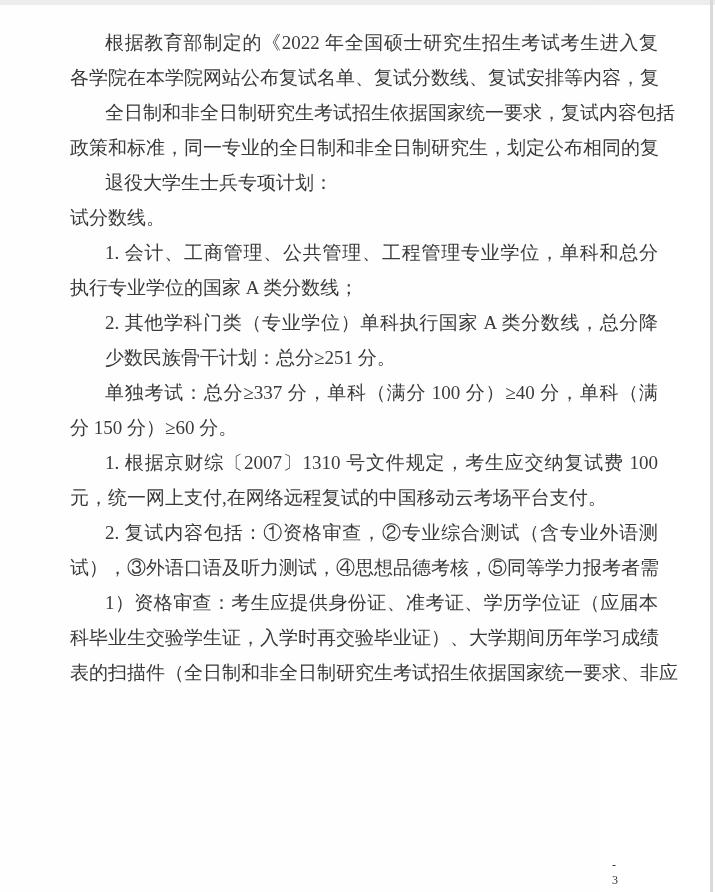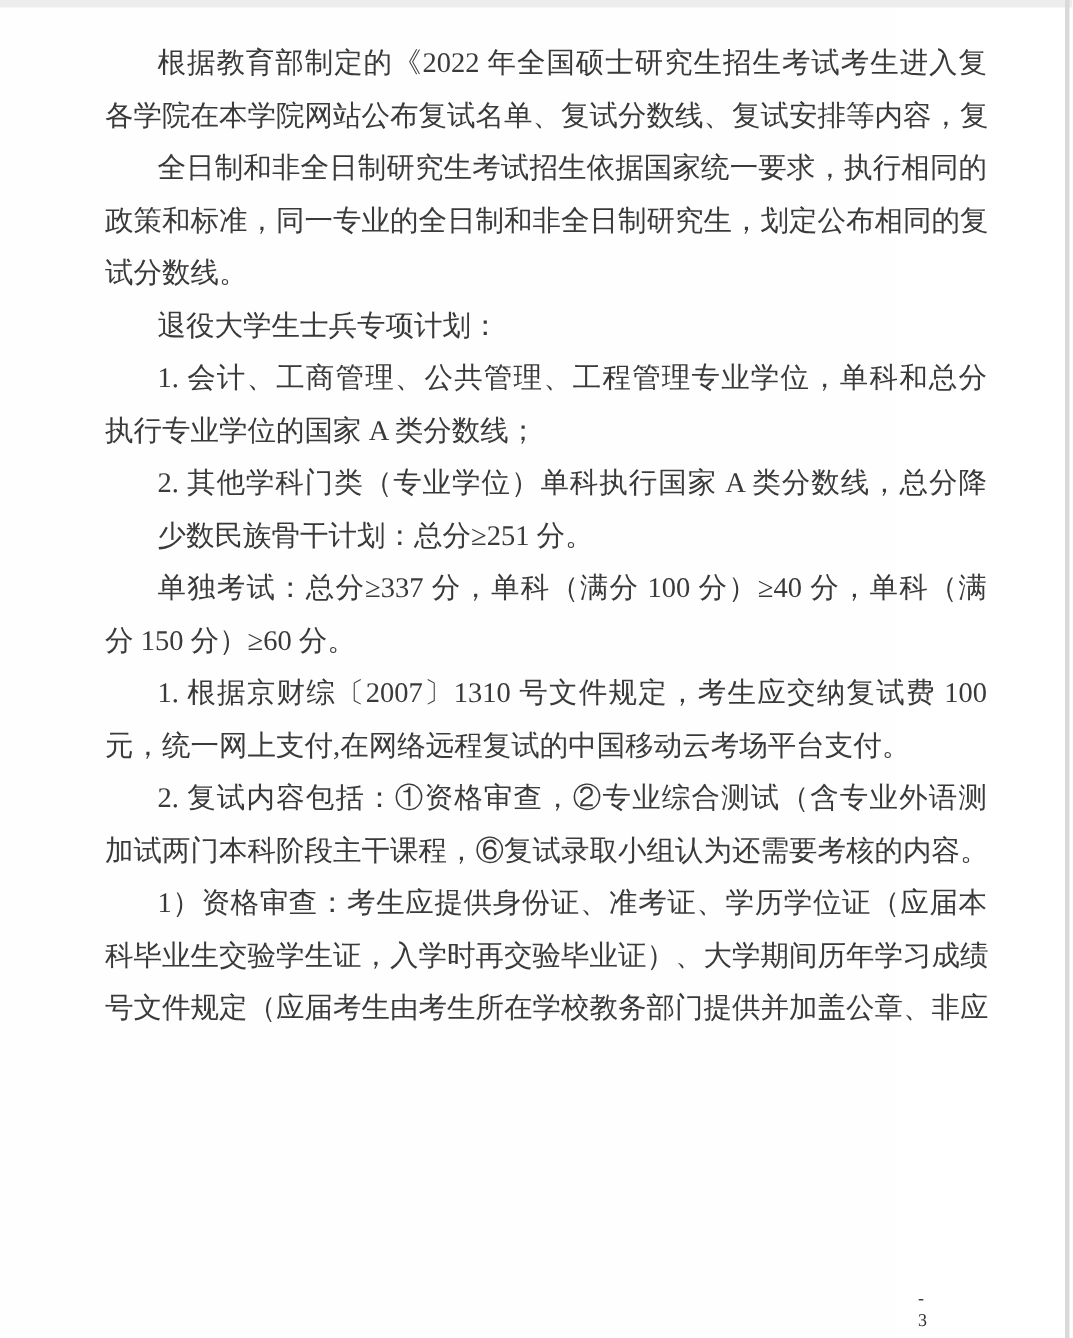"全日制和非全日制研究生考试招生依据国家统一要求，执行相同的" div.line { text: 执行相同的 -> 复试内容包括 }
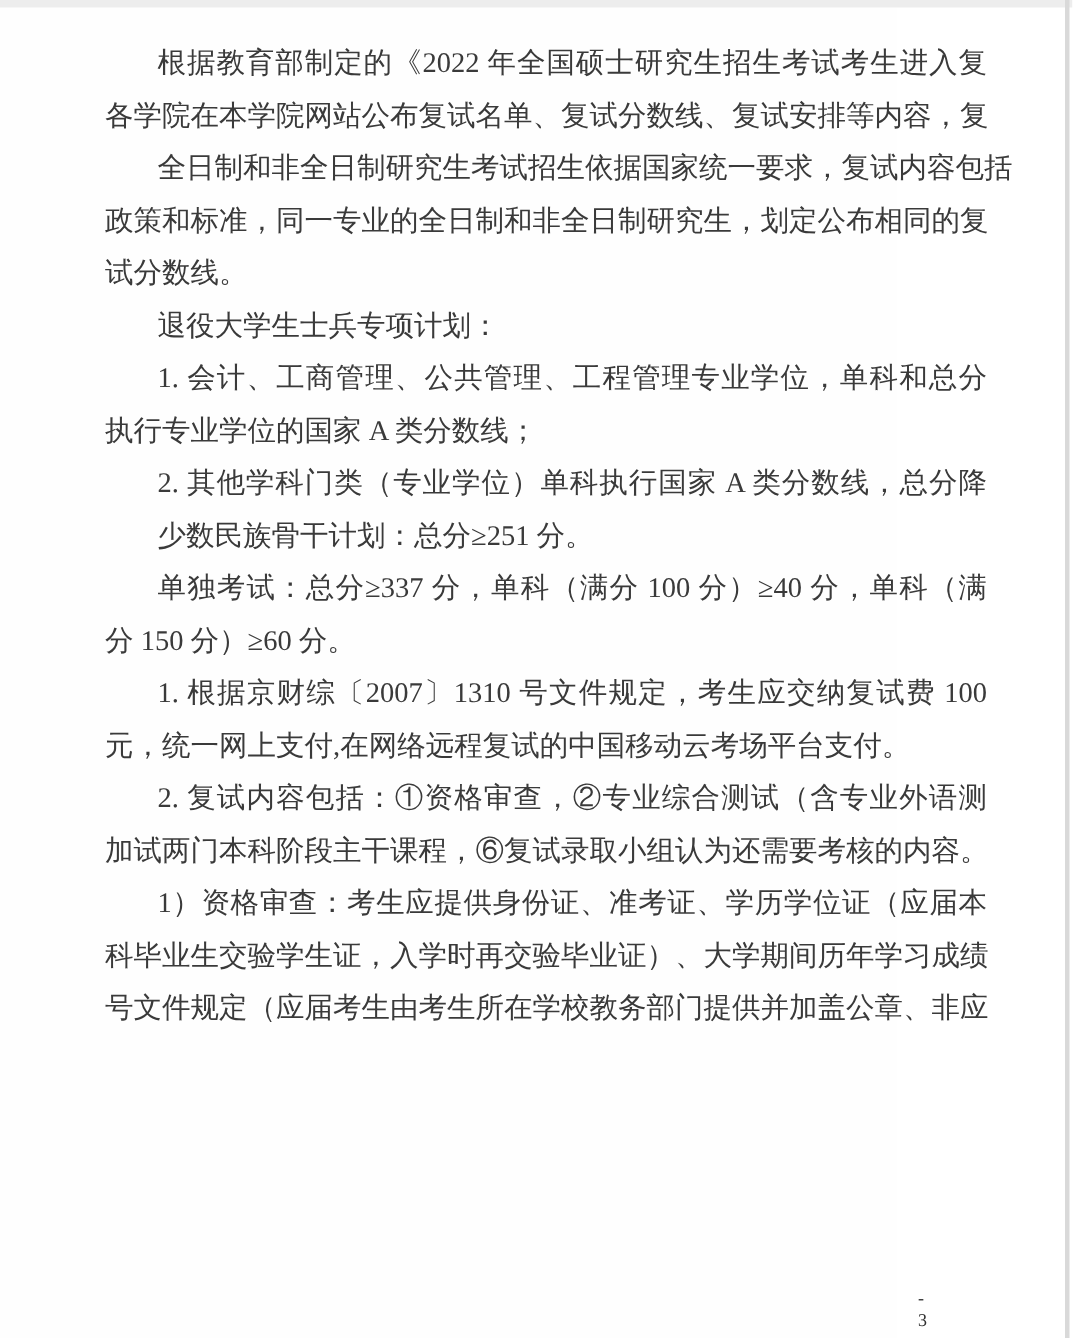"试分数线。" div.line { order: before "退役大学生士兵专项计划：" -> after "退役大学生士兵专项计划：" }
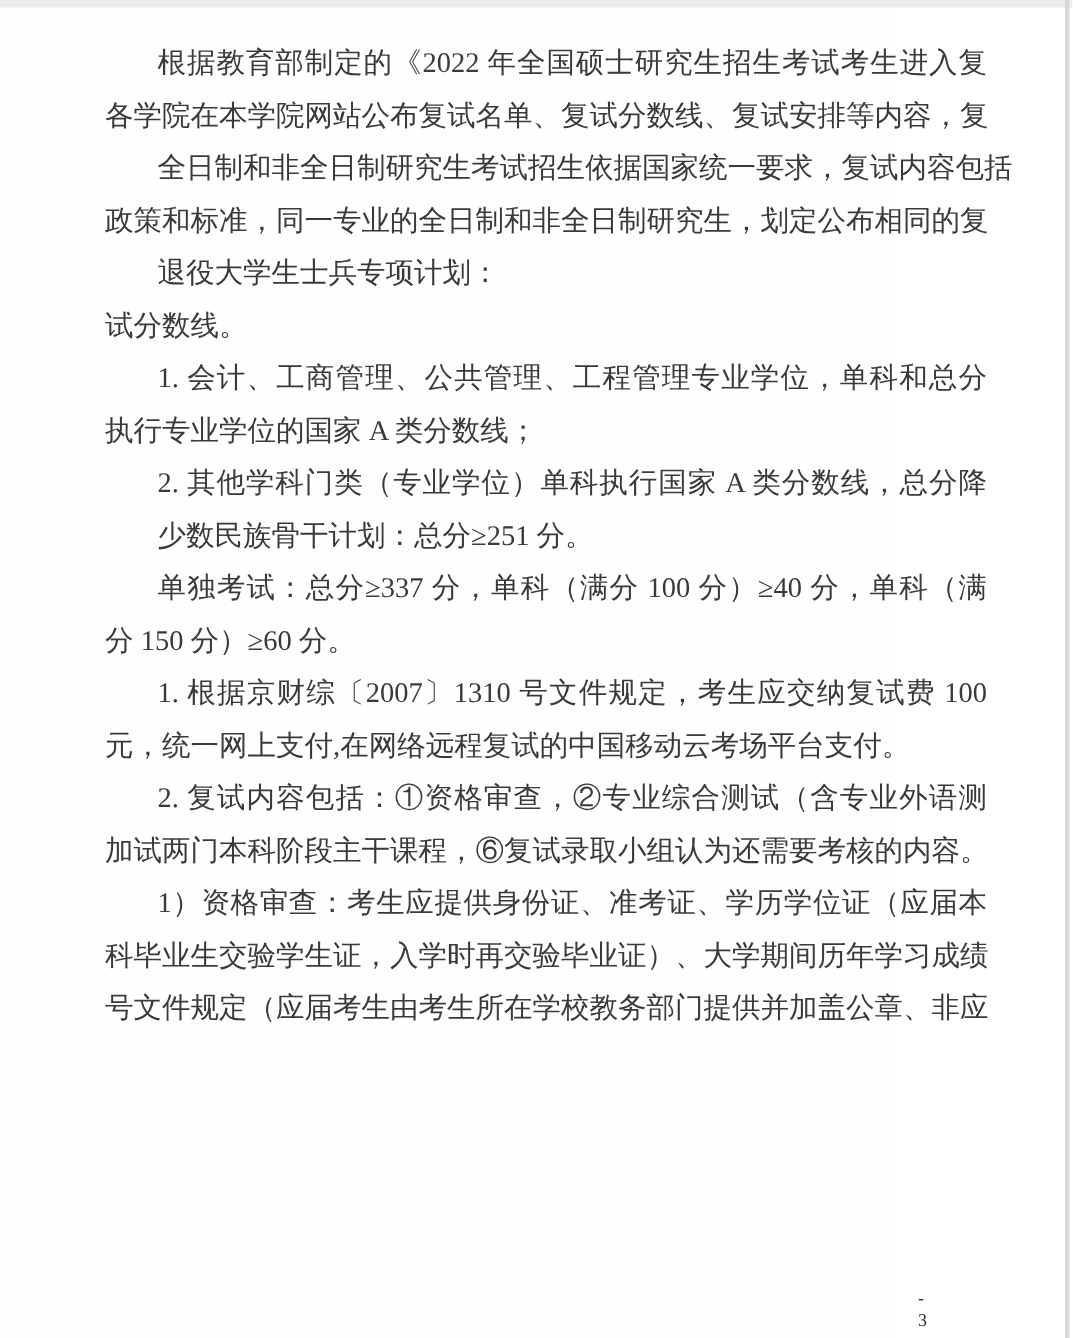"试），③外语口语及听力测试，④思想品德考核，⑤同等学力报考者需" div.line { html: none -> <div>试），③外语口语及听力测试，④思想品德考核，⑤同等学力报考者需</div> }
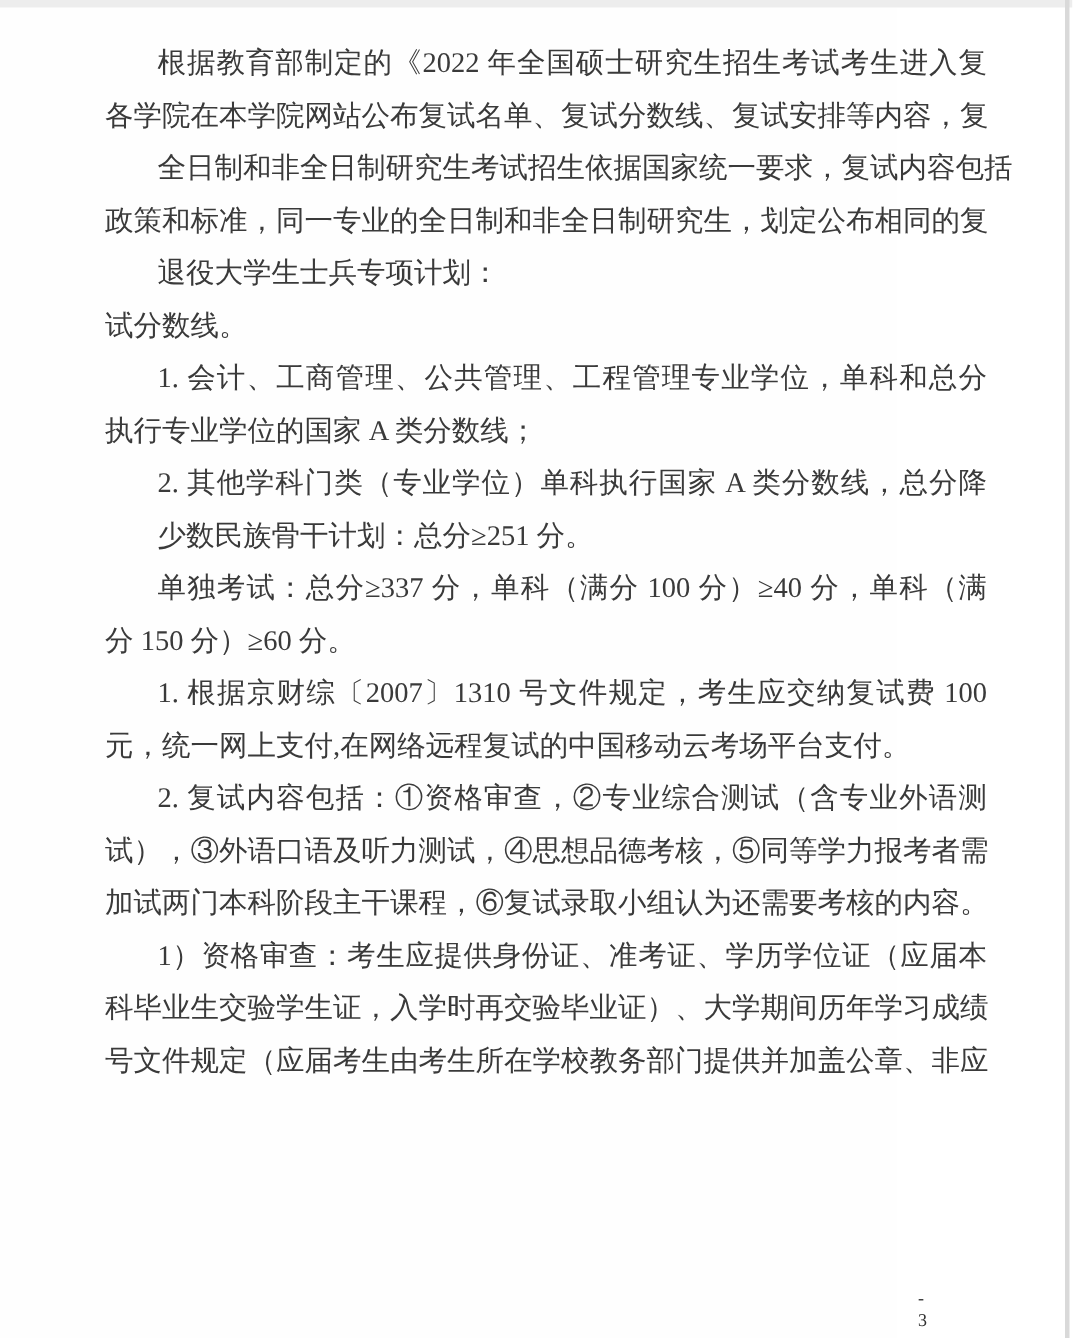"加试两门本科阶段主干课程，⑥复试录取小组认为还需要考核的内容。" div.line { html: <div>加试两门本科阶段主干课程，⑥复试录取小组认为还需要考核的内容。</div> -> none }
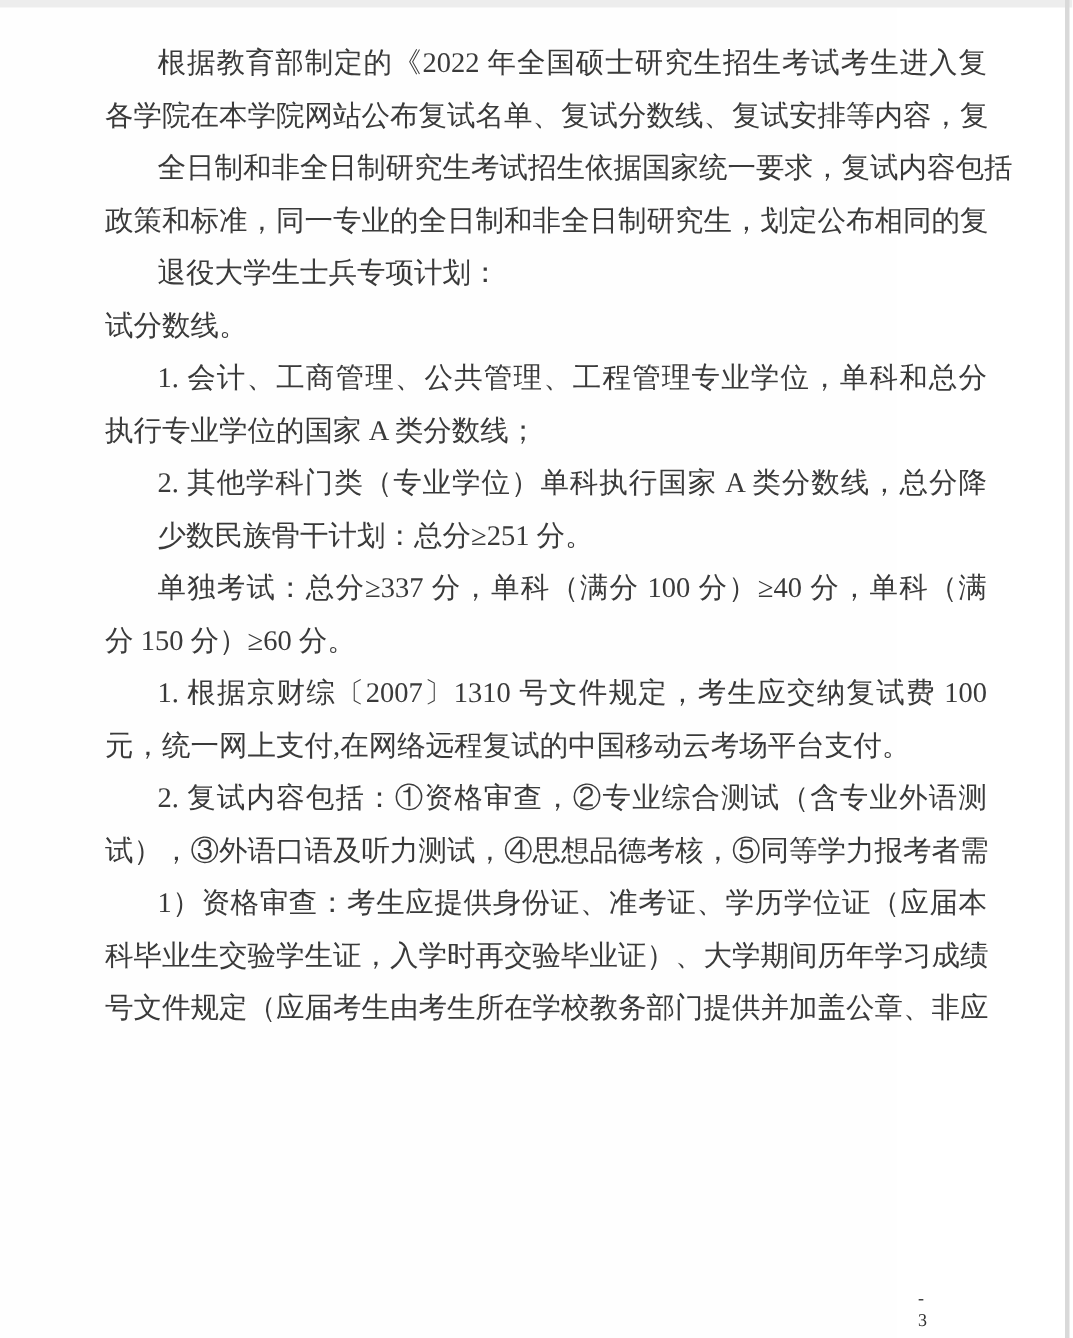"号文件规定（应届考生由考生所在学校教务部门提供并加盖公章、非应" div.line { text: 号文件规定（应届考生由考生所在学校教务部门提供并加盖公章 -> 表的扫描件（全日制和非全日制研究生考试招生依据国家统一要求 }
